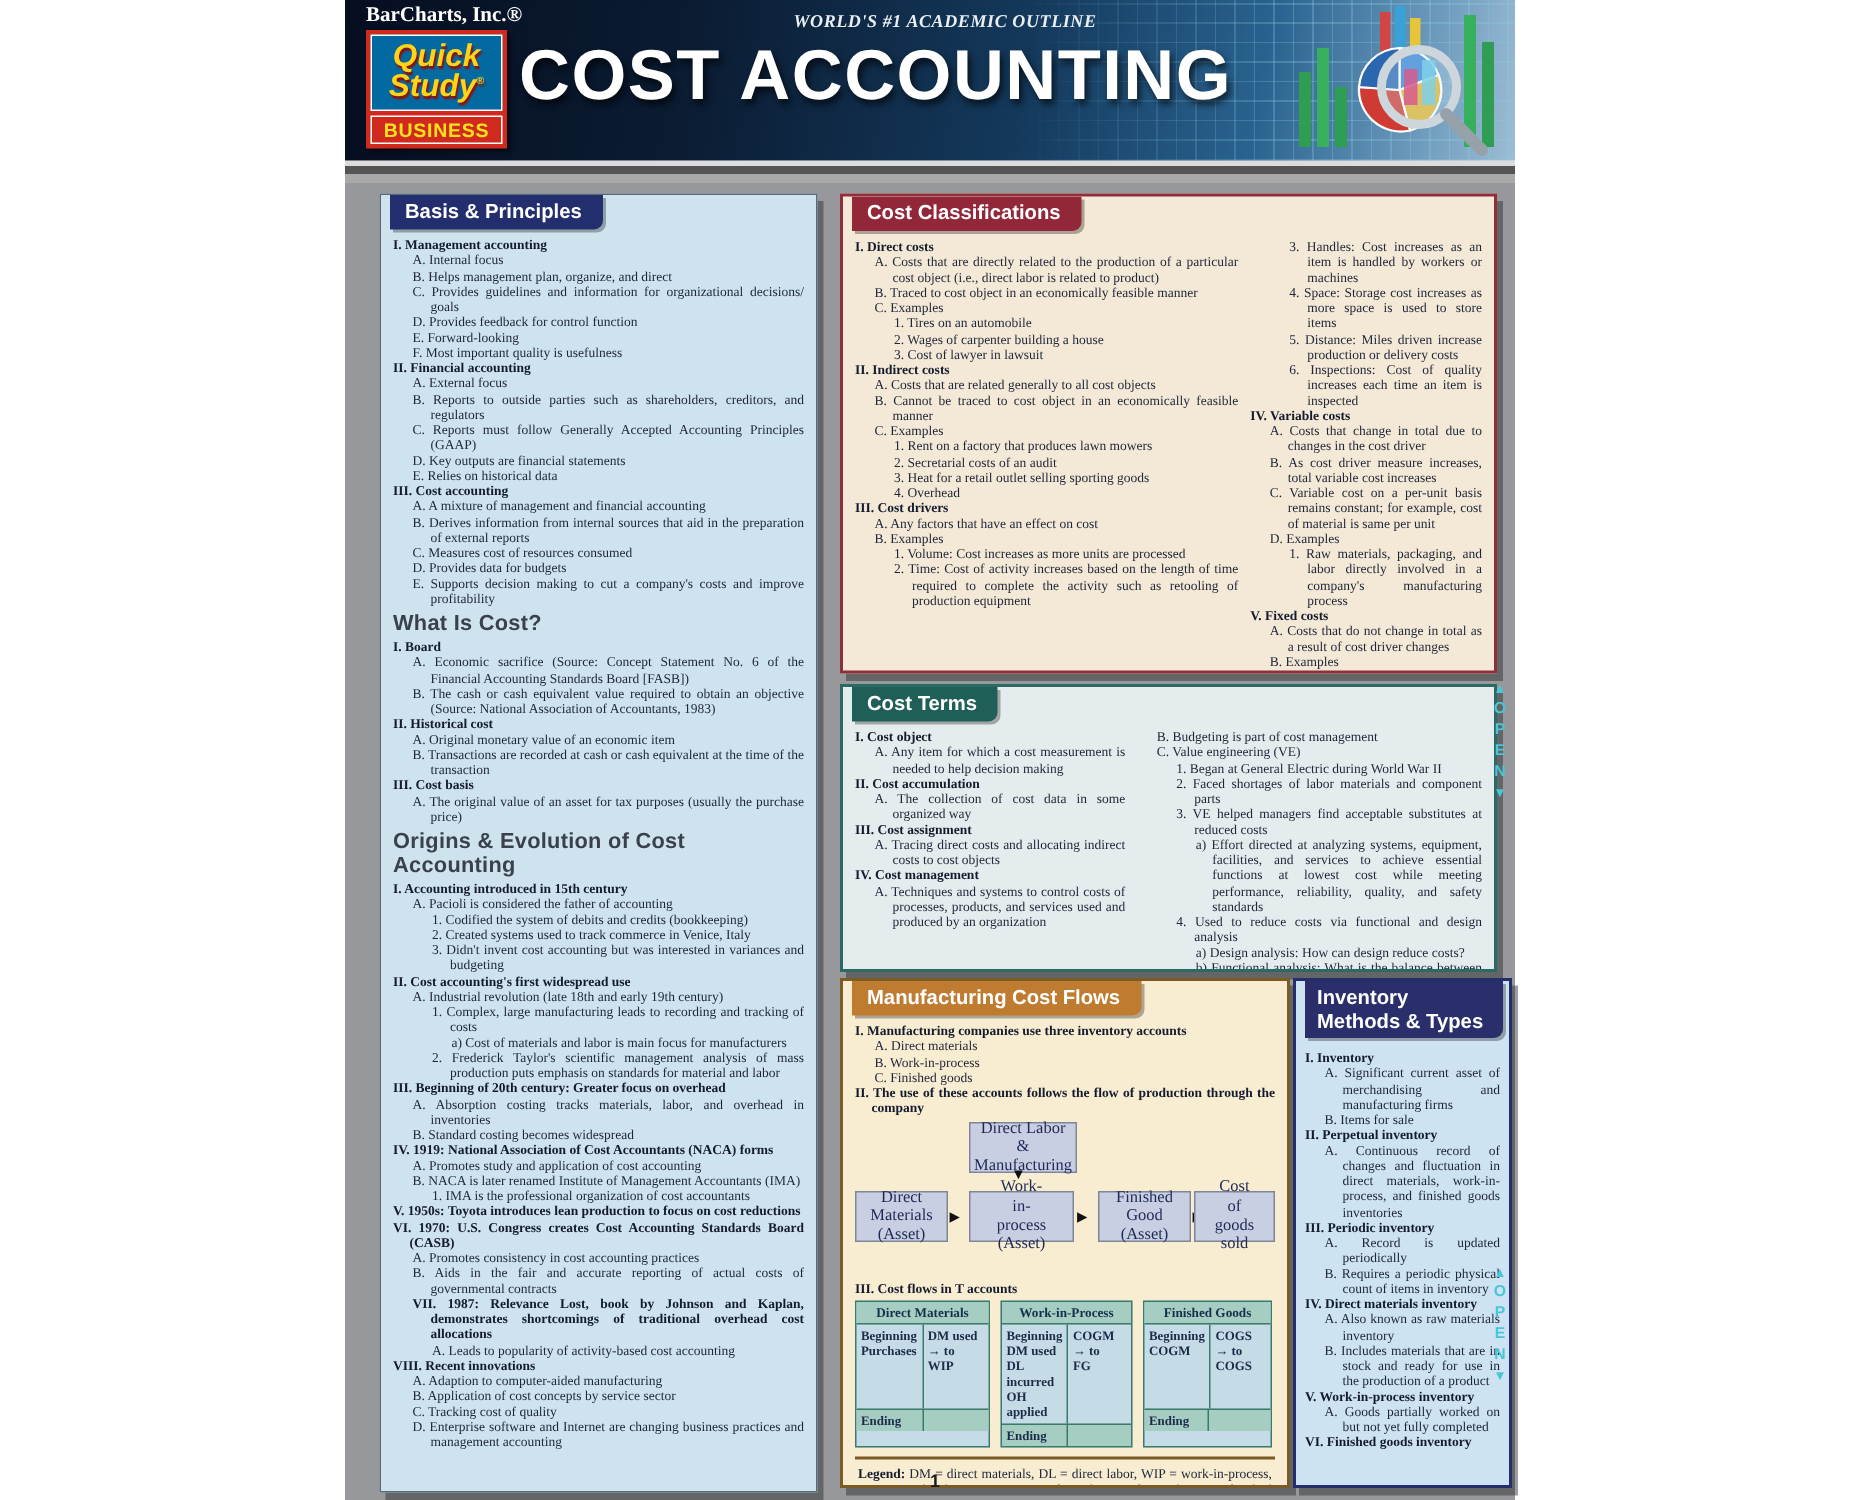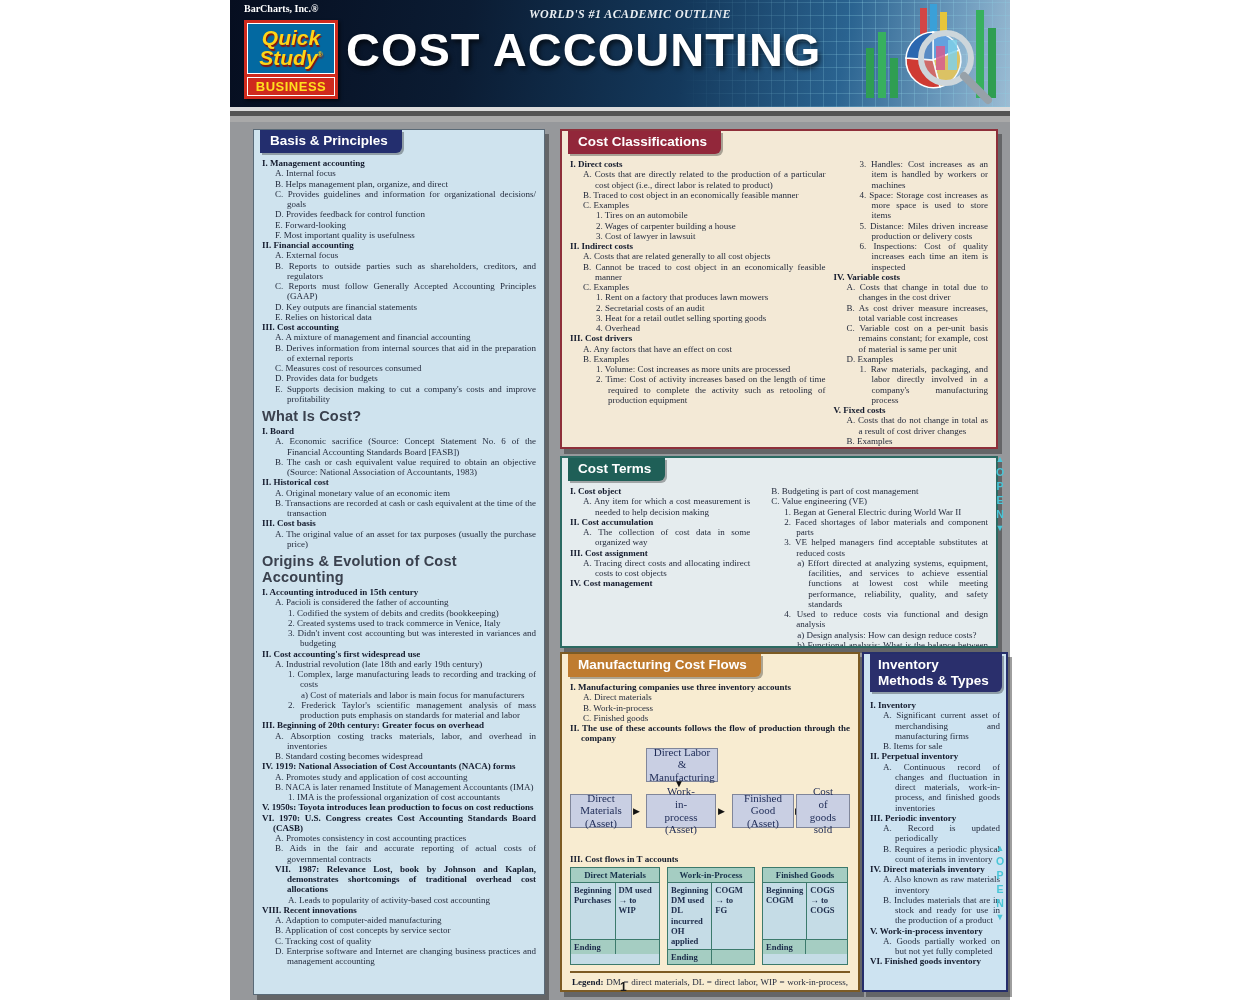"BarCharts, Inc.®" .brand { font-size: 10px -> 14px }
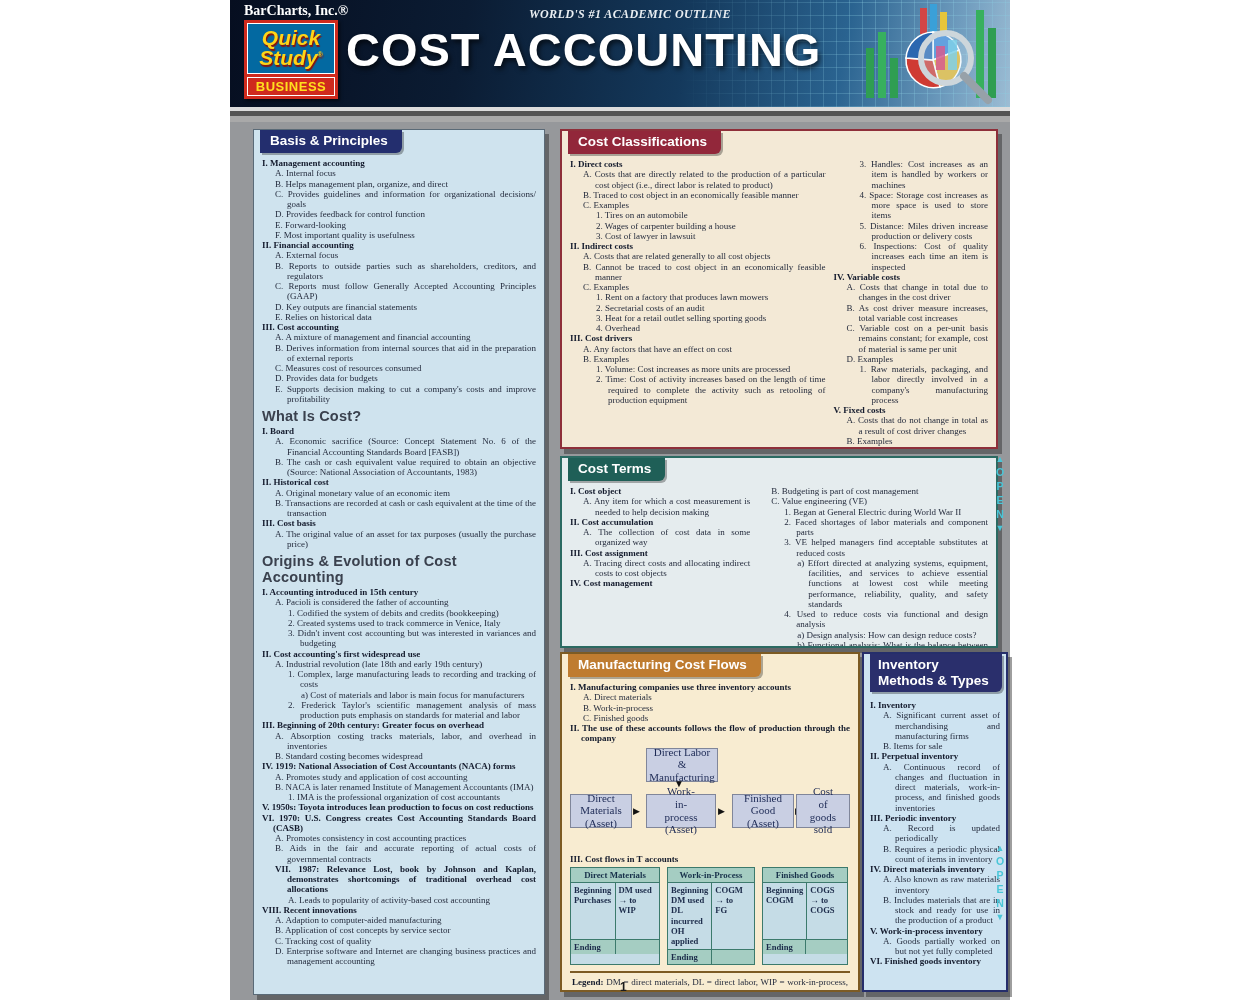"A. Techniques and systems to" div.oli { html: none -> <div>A. Techniques and systems to control costs of processes, products, and services used and produced by an organization</div> }
